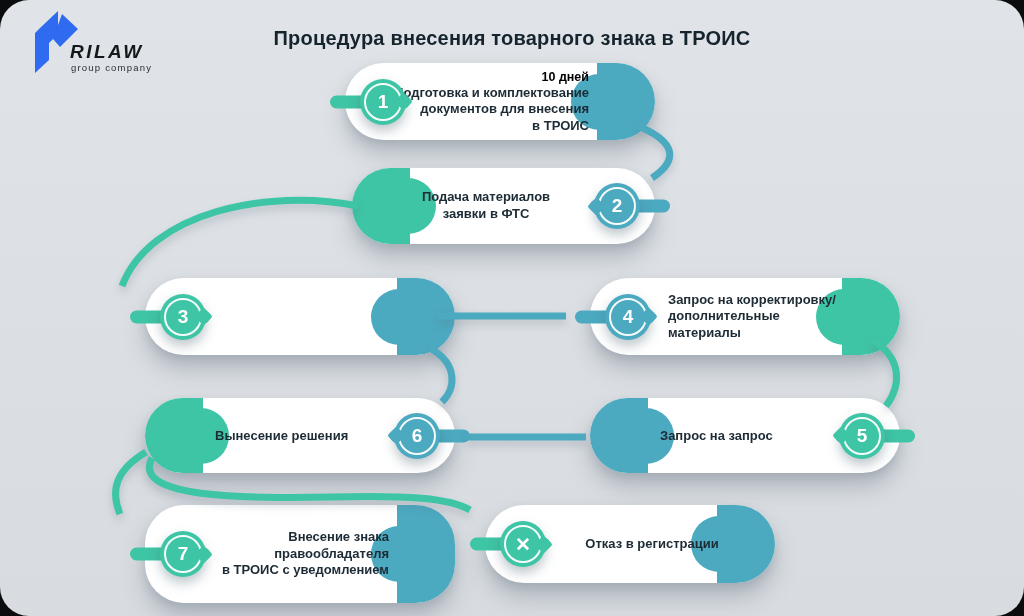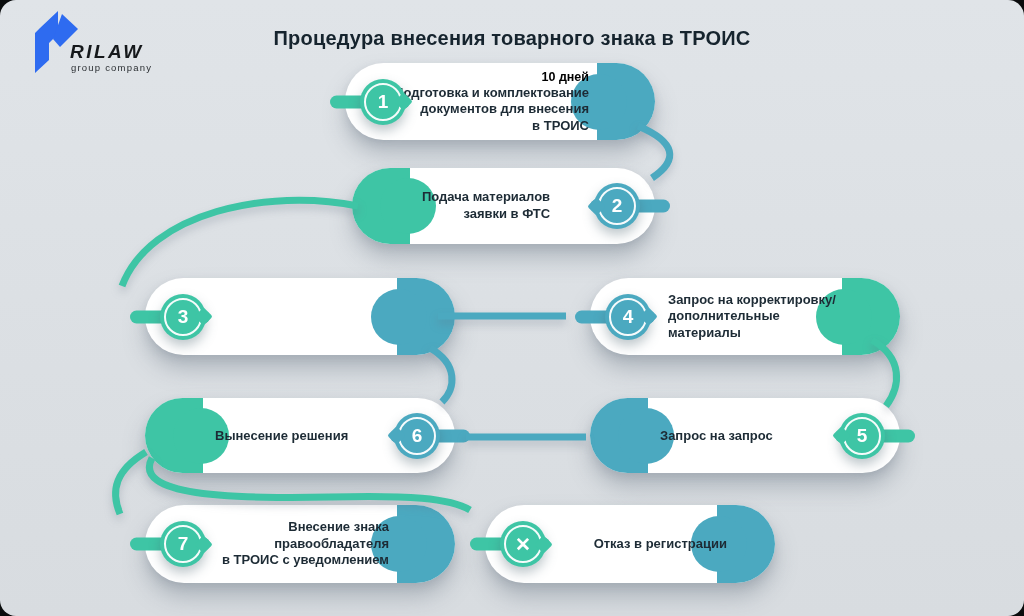"RILAW" .canvas { border-radius: 16px -> 29px }
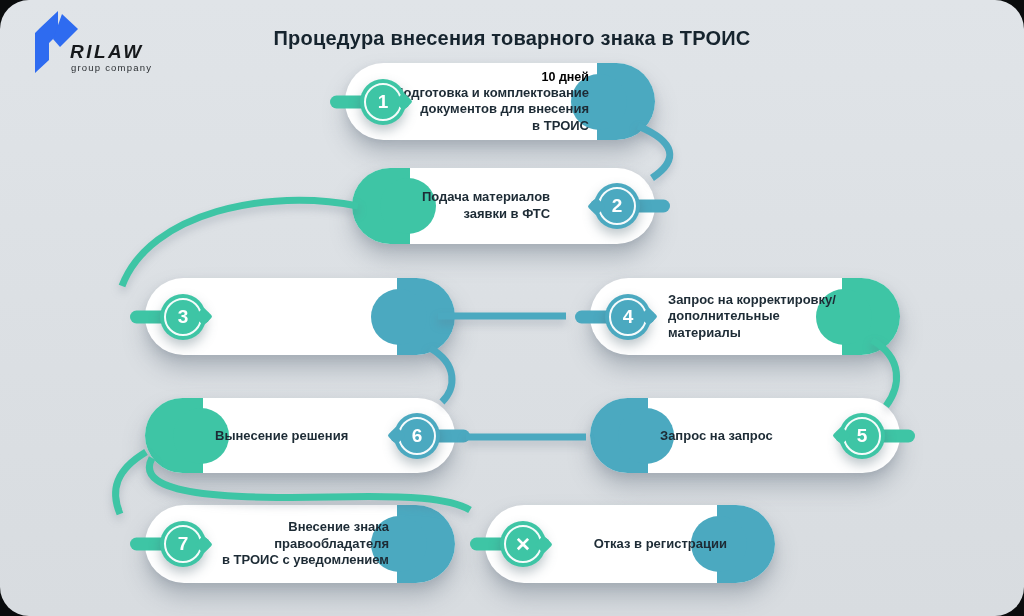"Подача материалов" .txt.l { text-align: right -> center }
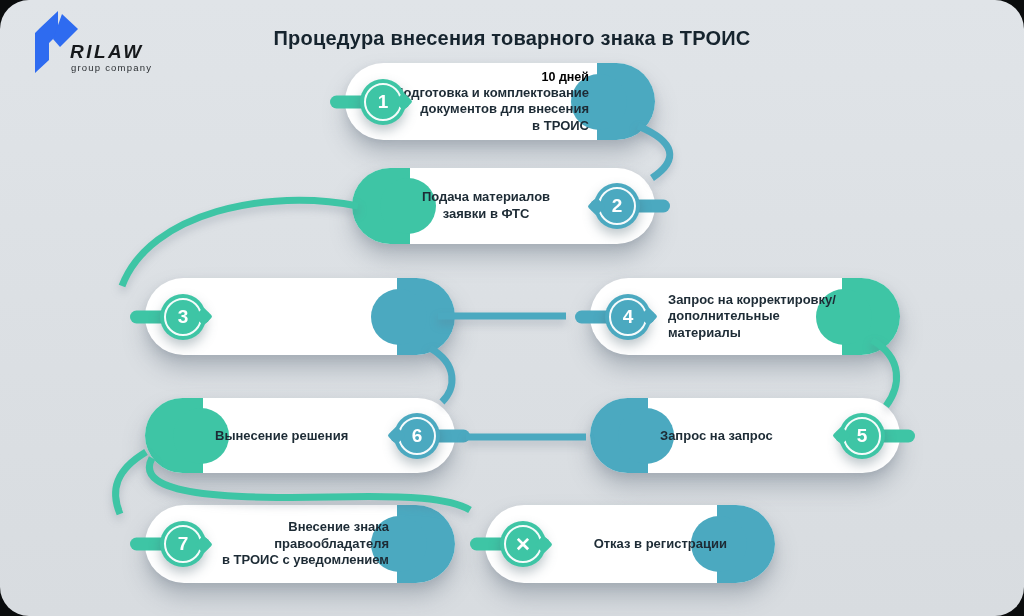"Внесение знака" #n7 { height: 78px -> 98px }
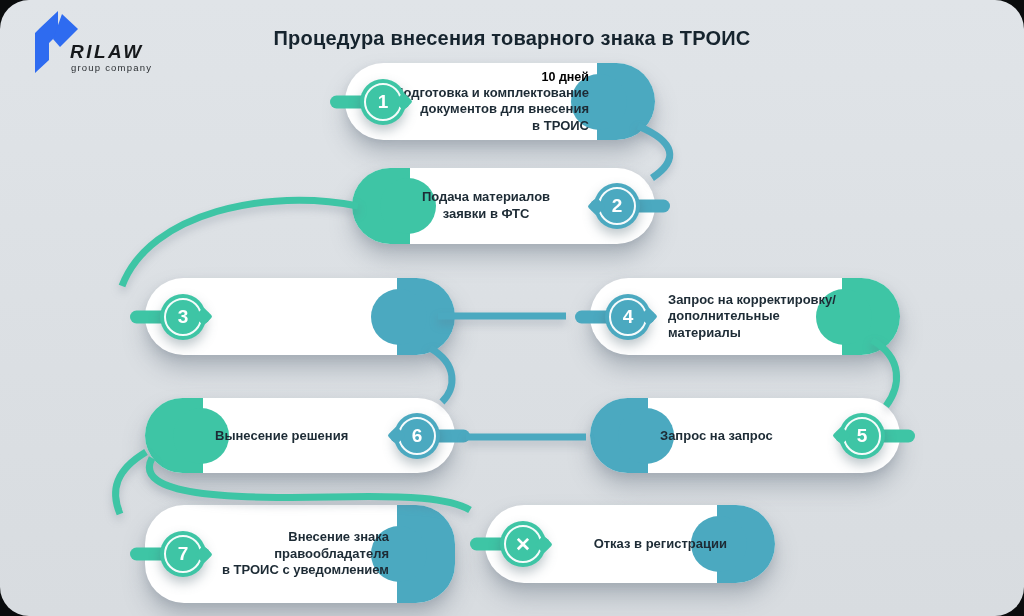"Отказ в регистрации" .txt.cx { text-align: right -> center }
